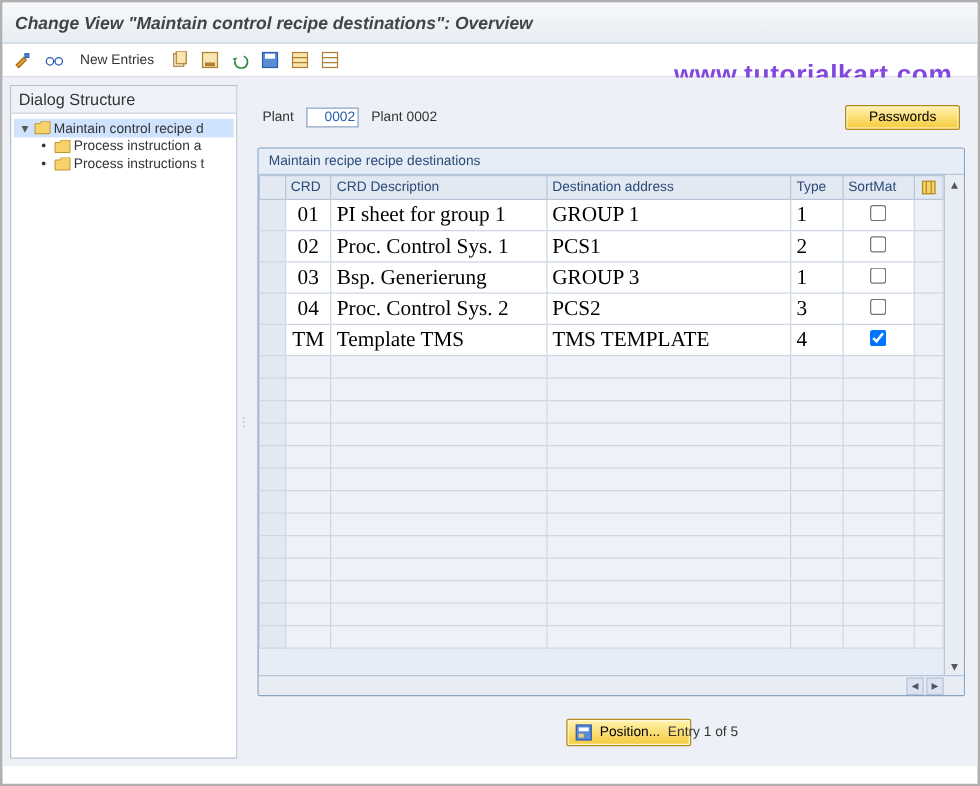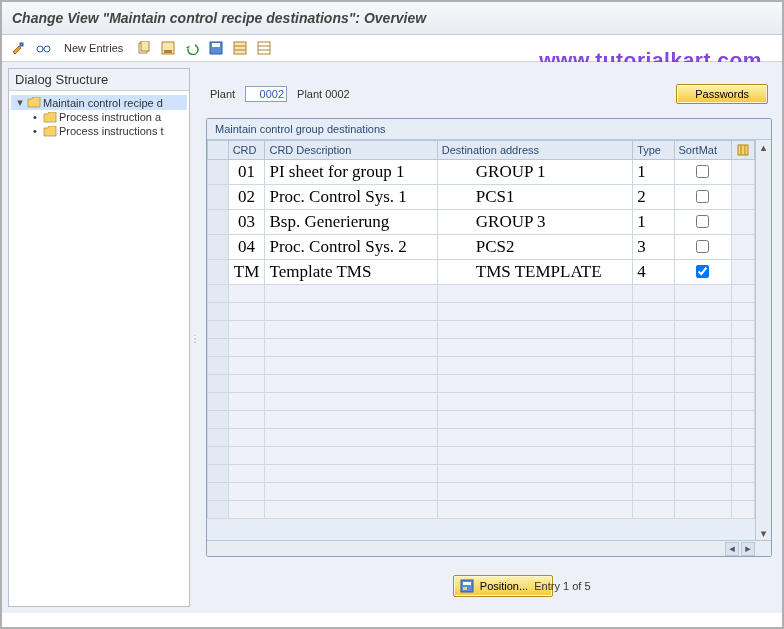"Maintain control group destinations" div.grid-title { text: control group -> recipe recipe }
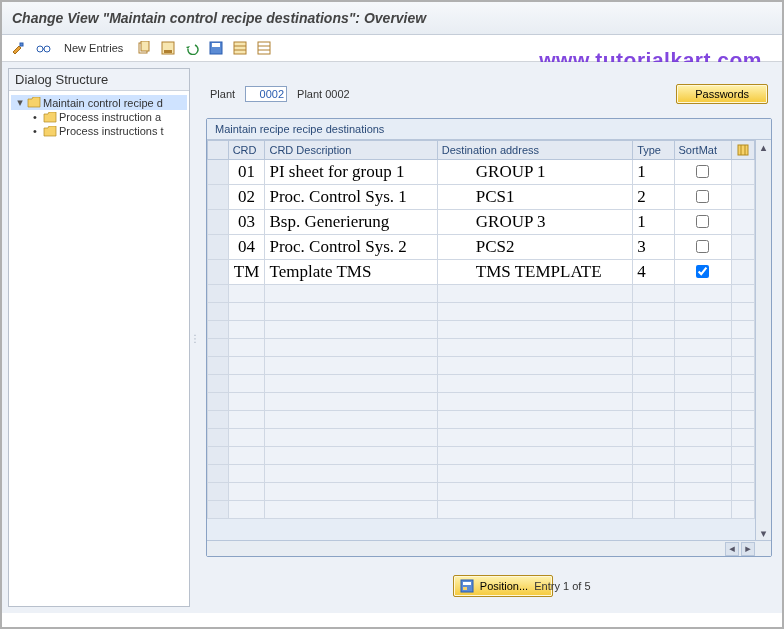"GROUP 1" .cell-input.mono { margin-left: 34px -> none }
